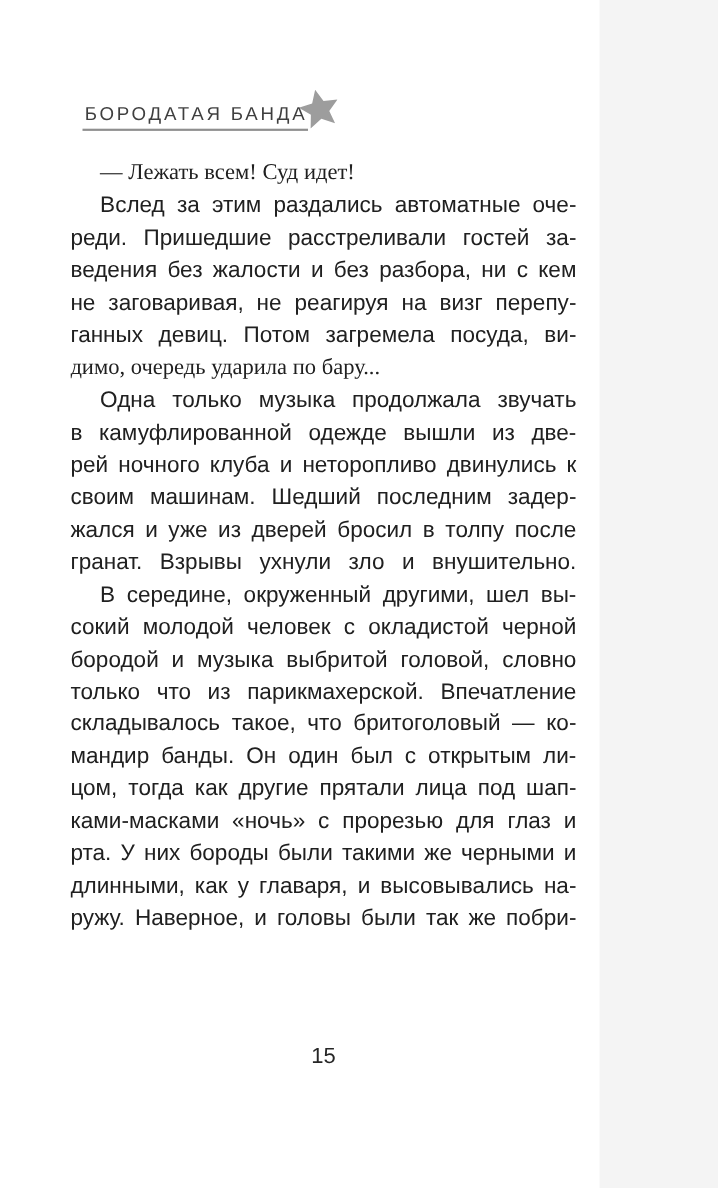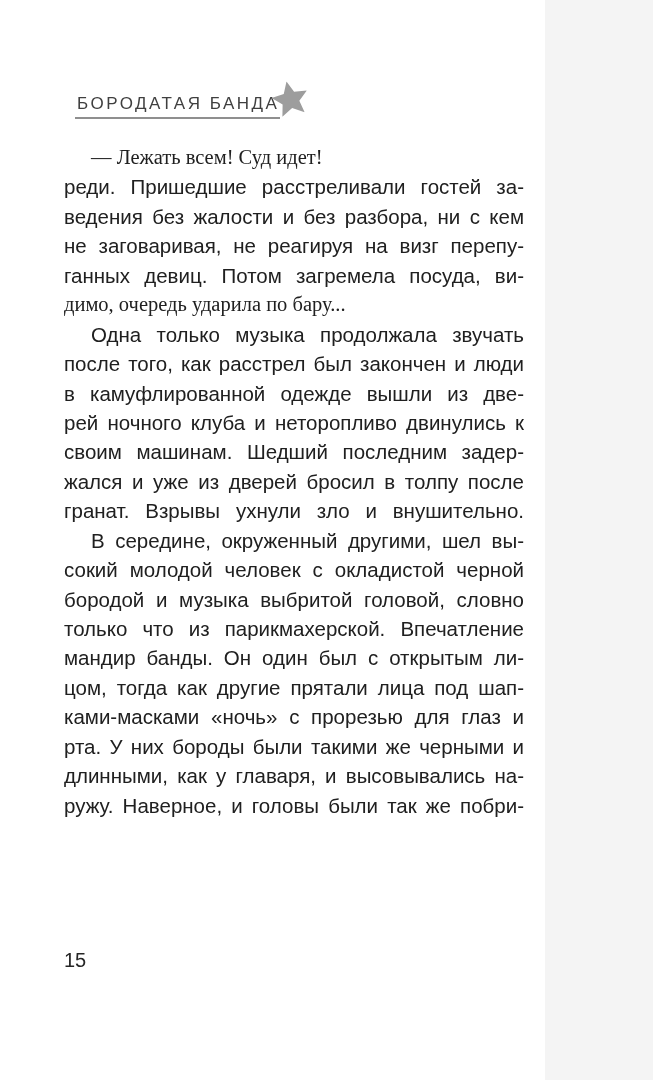"Вслед за этим раздались автоматные" div.line { html: none -> <div>Вслед за этим раздались автоматные оче-</div> }
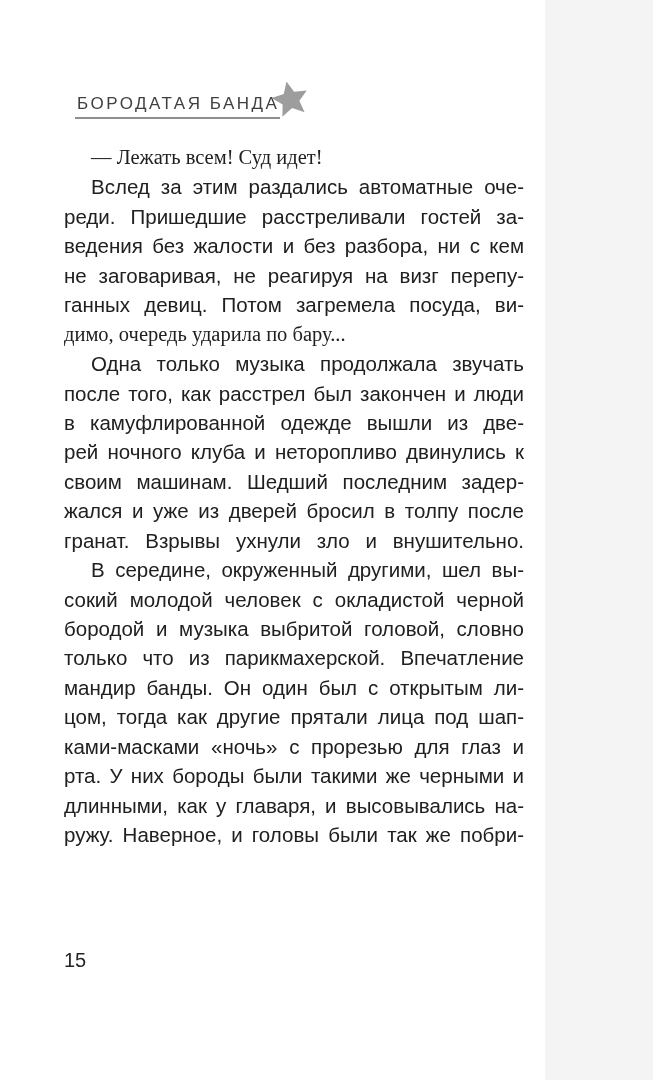"после того, как расстрел был" div.line { html: <div>после того, как расстрел был закончен и люди</div> -> none }
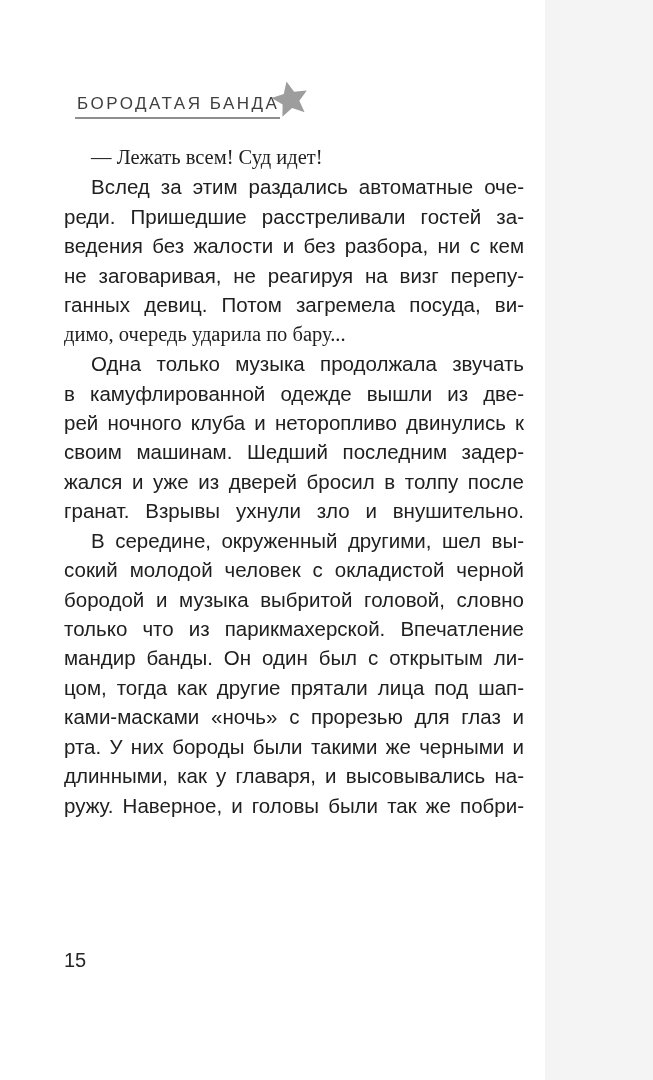"складывалось такое, что бритоголовый —" div.line { html: none -> <div>складывалось такое, что бритоголовый — ко-</div> }
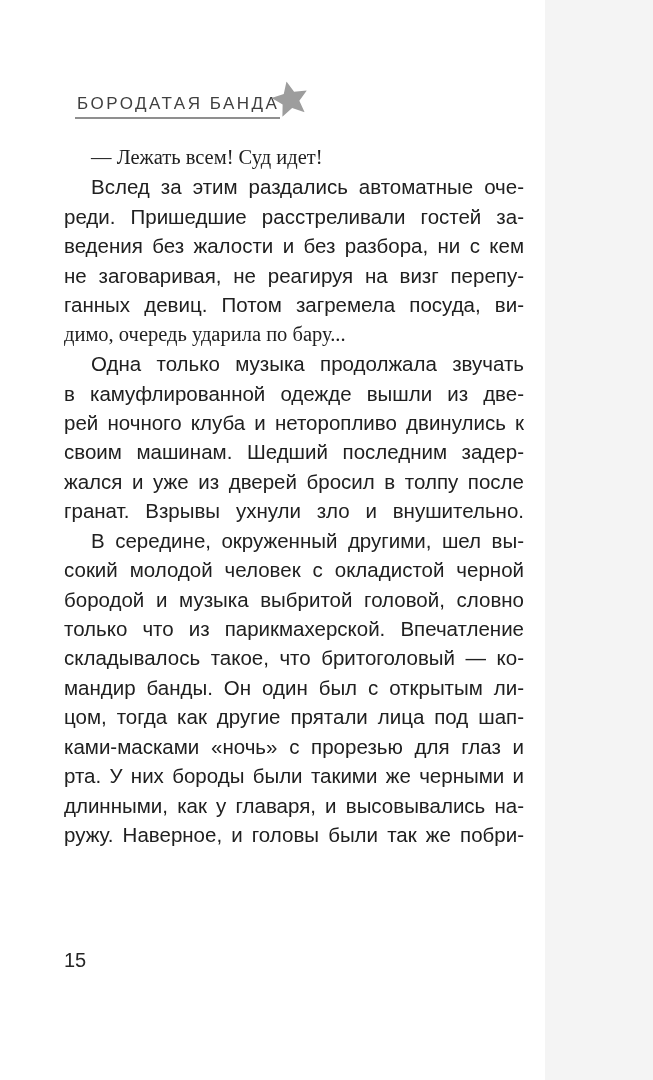"15" .page-number { text-align: none -> center }
